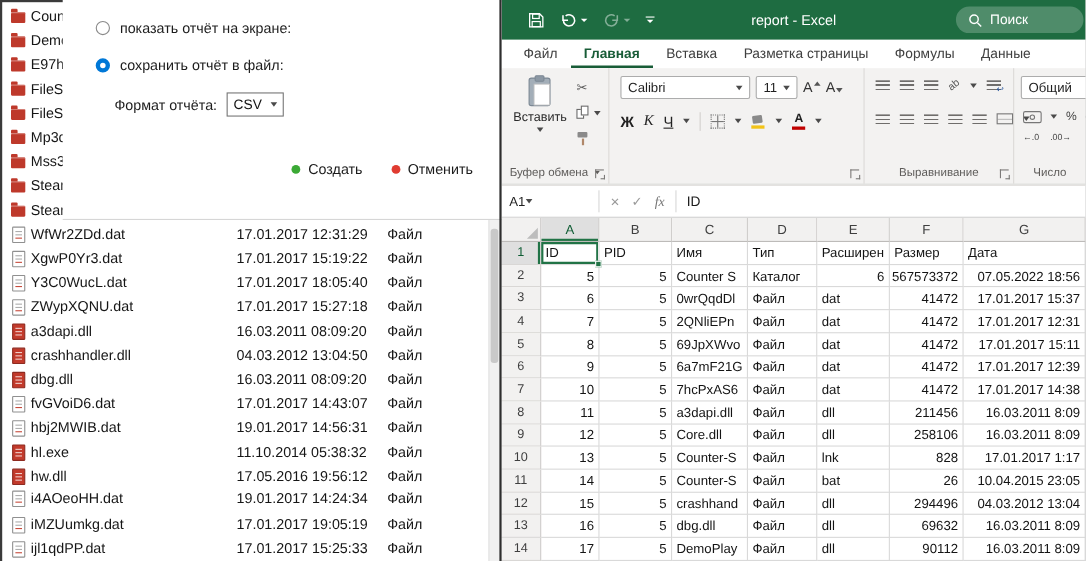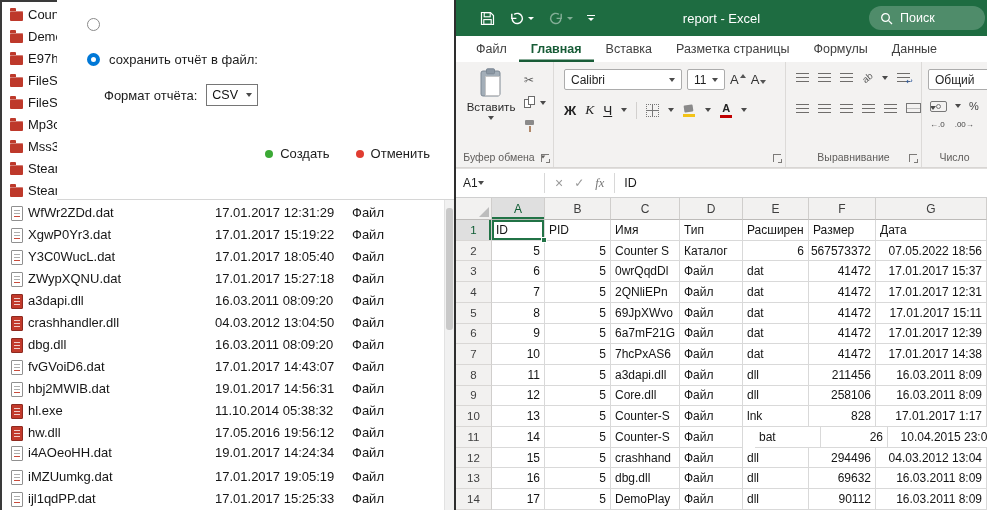"показать отчёт на экране:" span.radio-label { html: none -> <span>показать отчёт на экране:</span> }
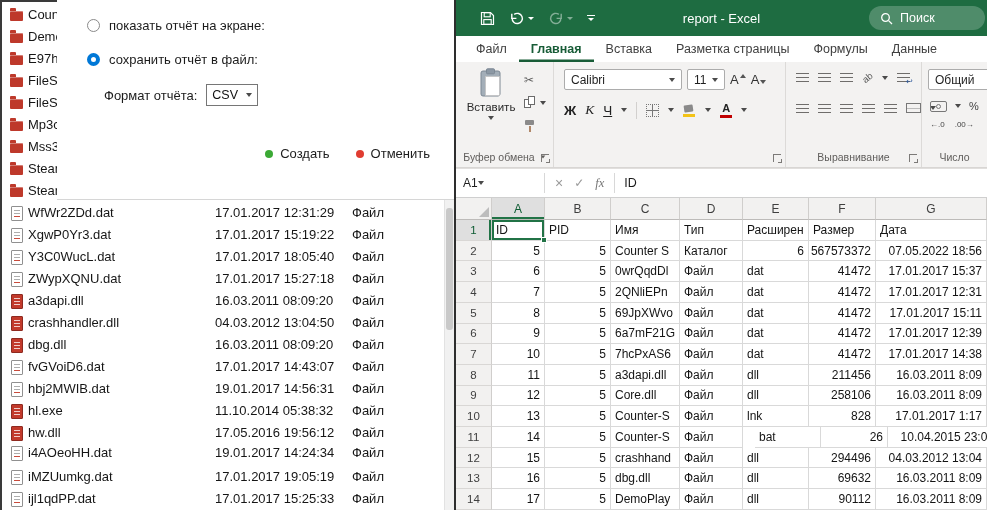"bat" div.gcell { margin-left: 12px -> none }
